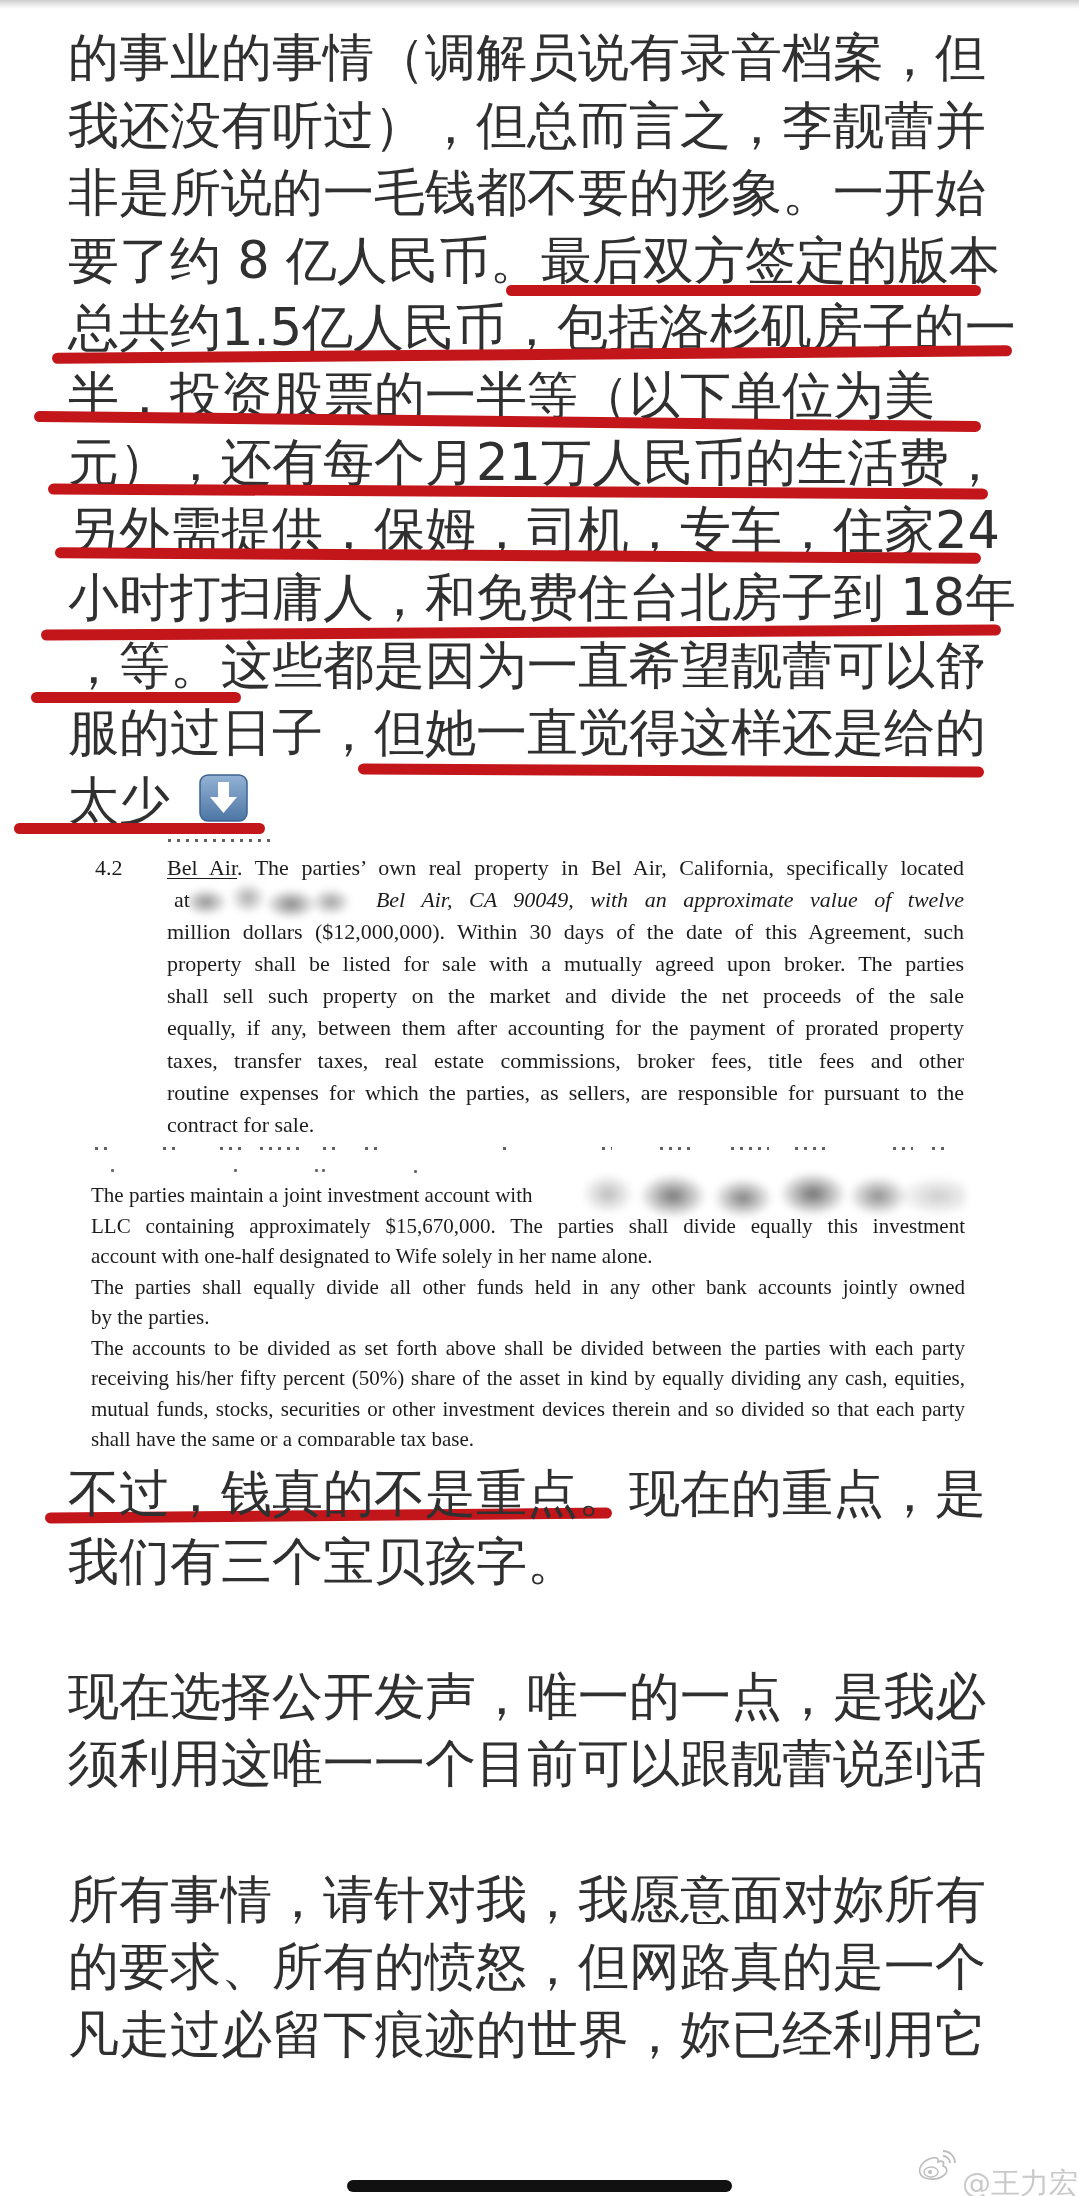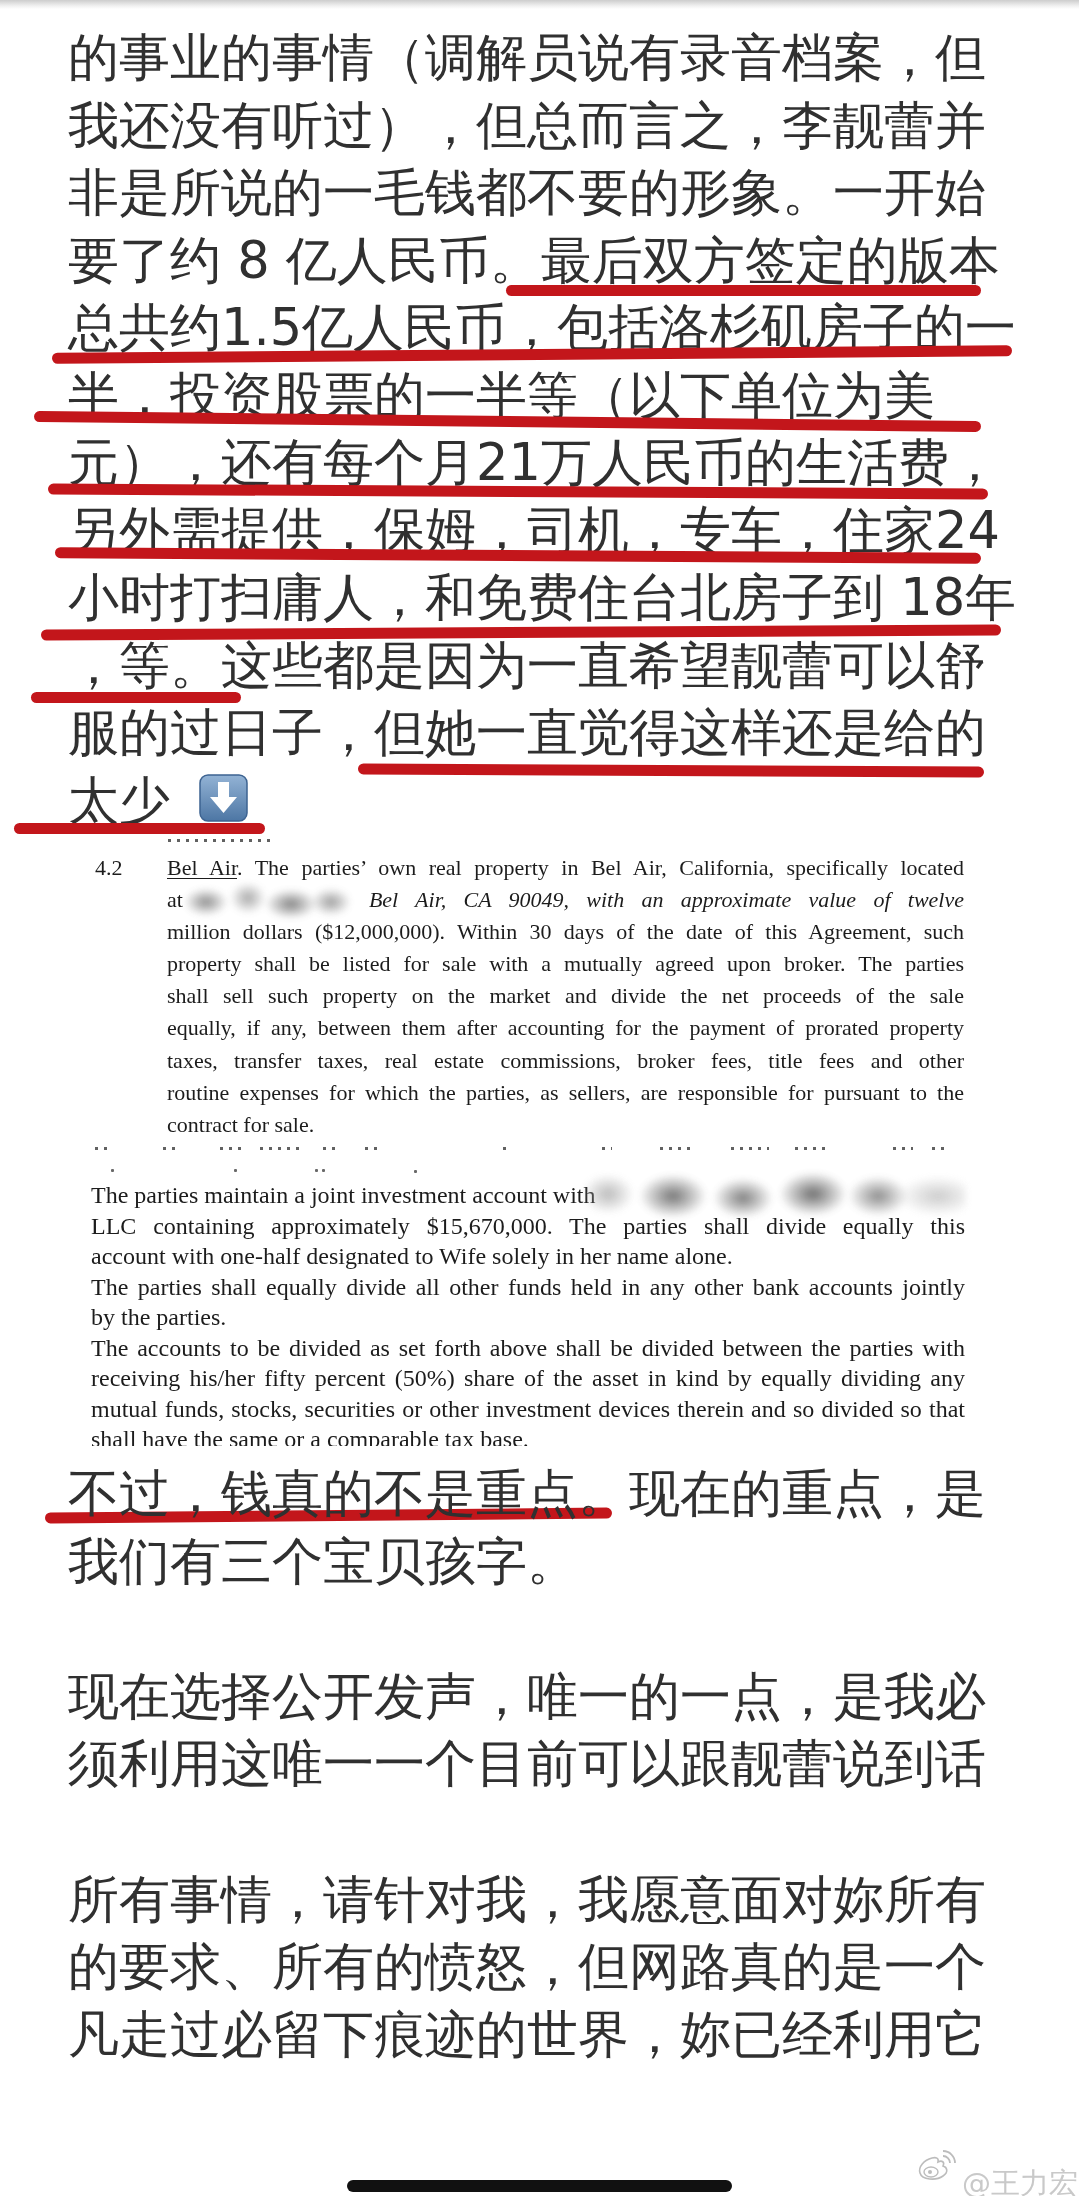"at" .flexline { margin-left: none -> 7px }
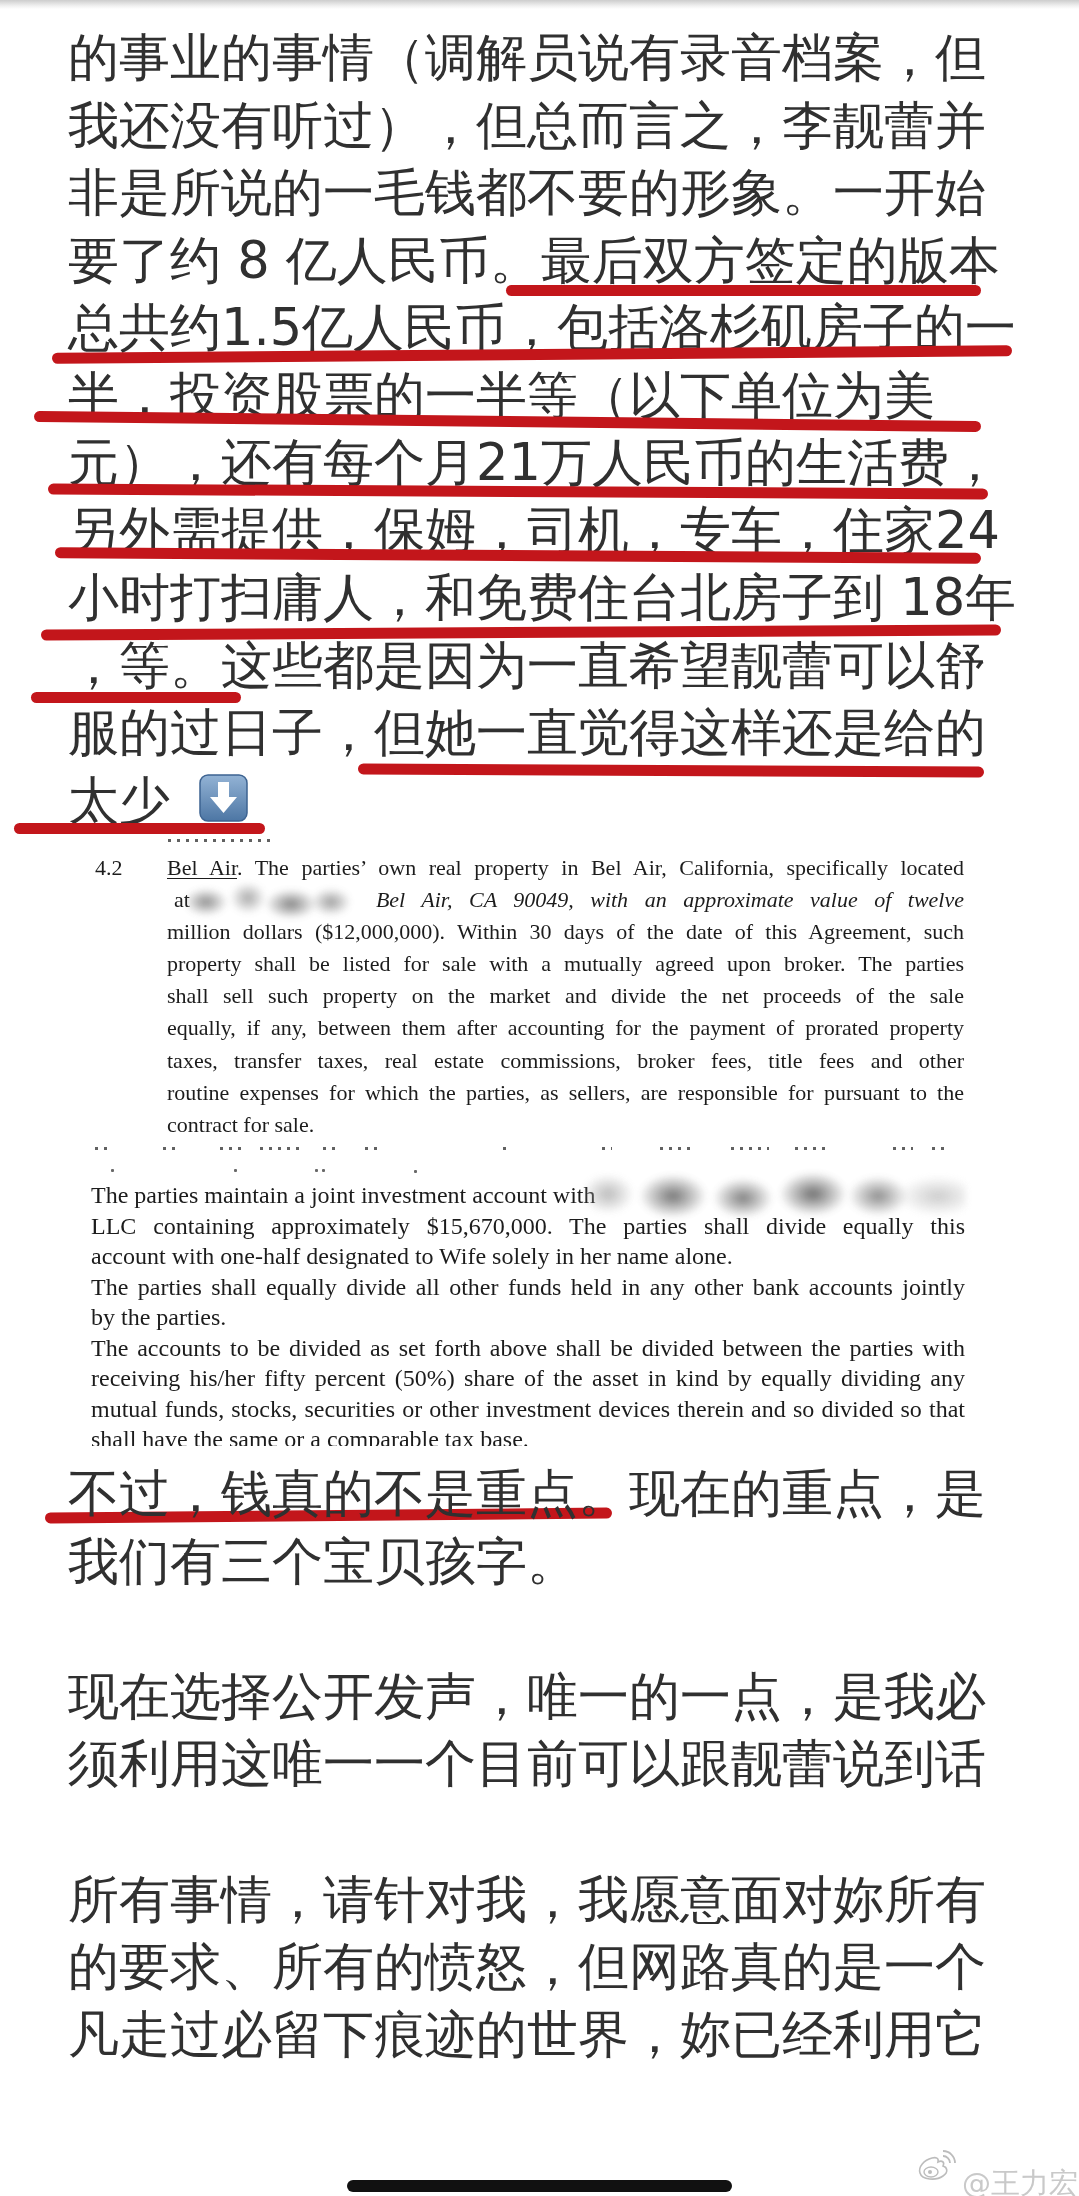"The parties maintain a joint" .sec2 { font-size: 24px -> 21px }
